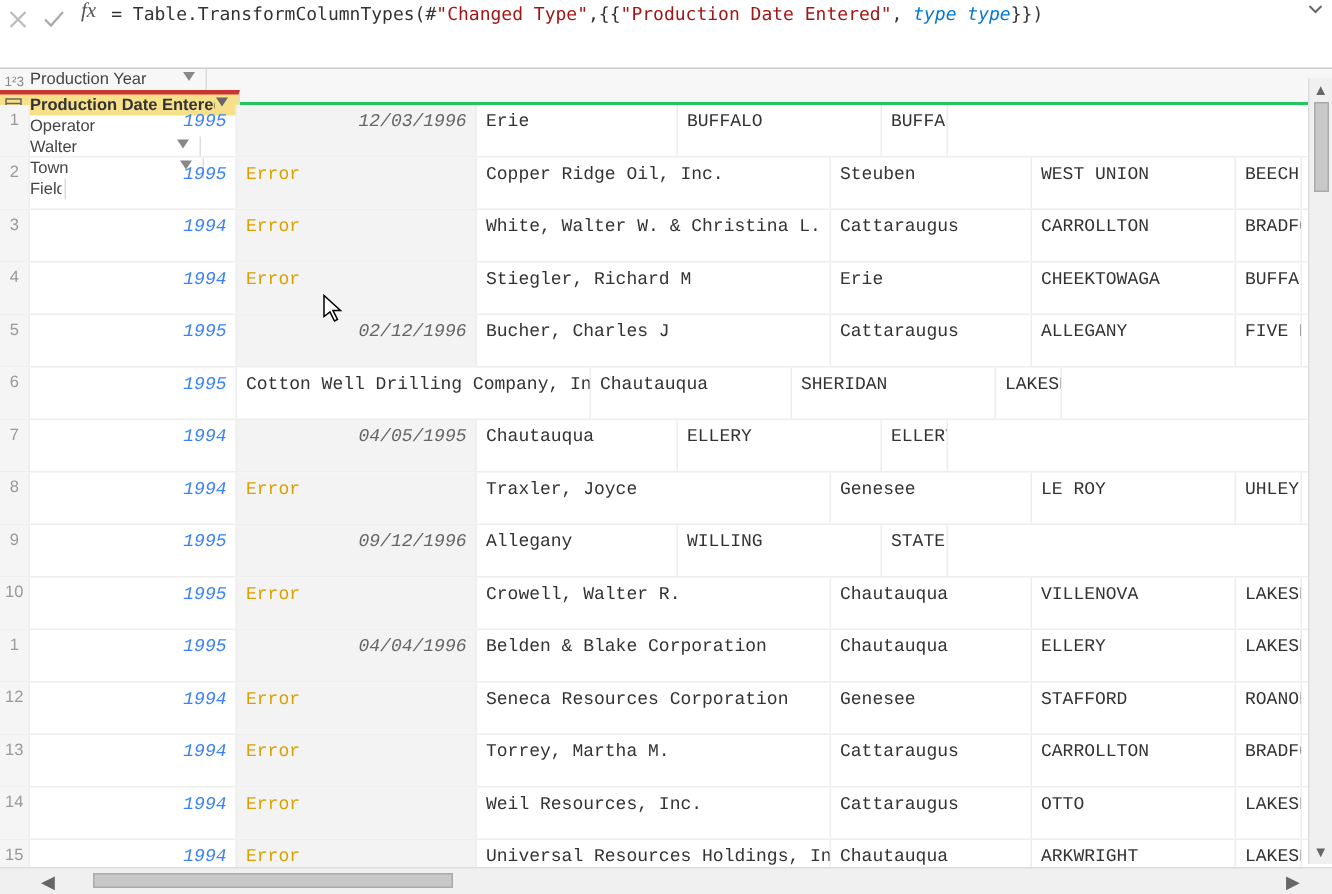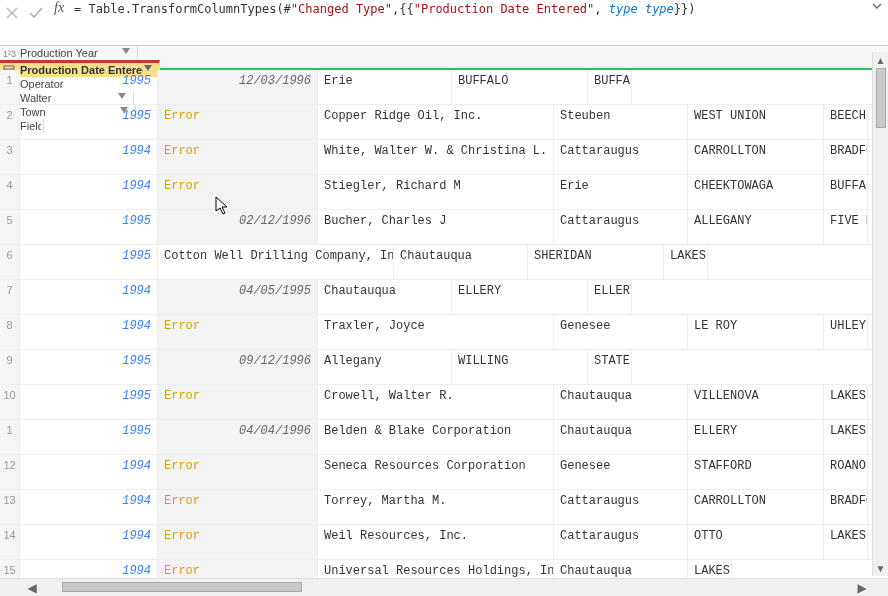"ARKWRIGHT" div.cell { html: none -> <div>ARKWRIGHT</div> }
